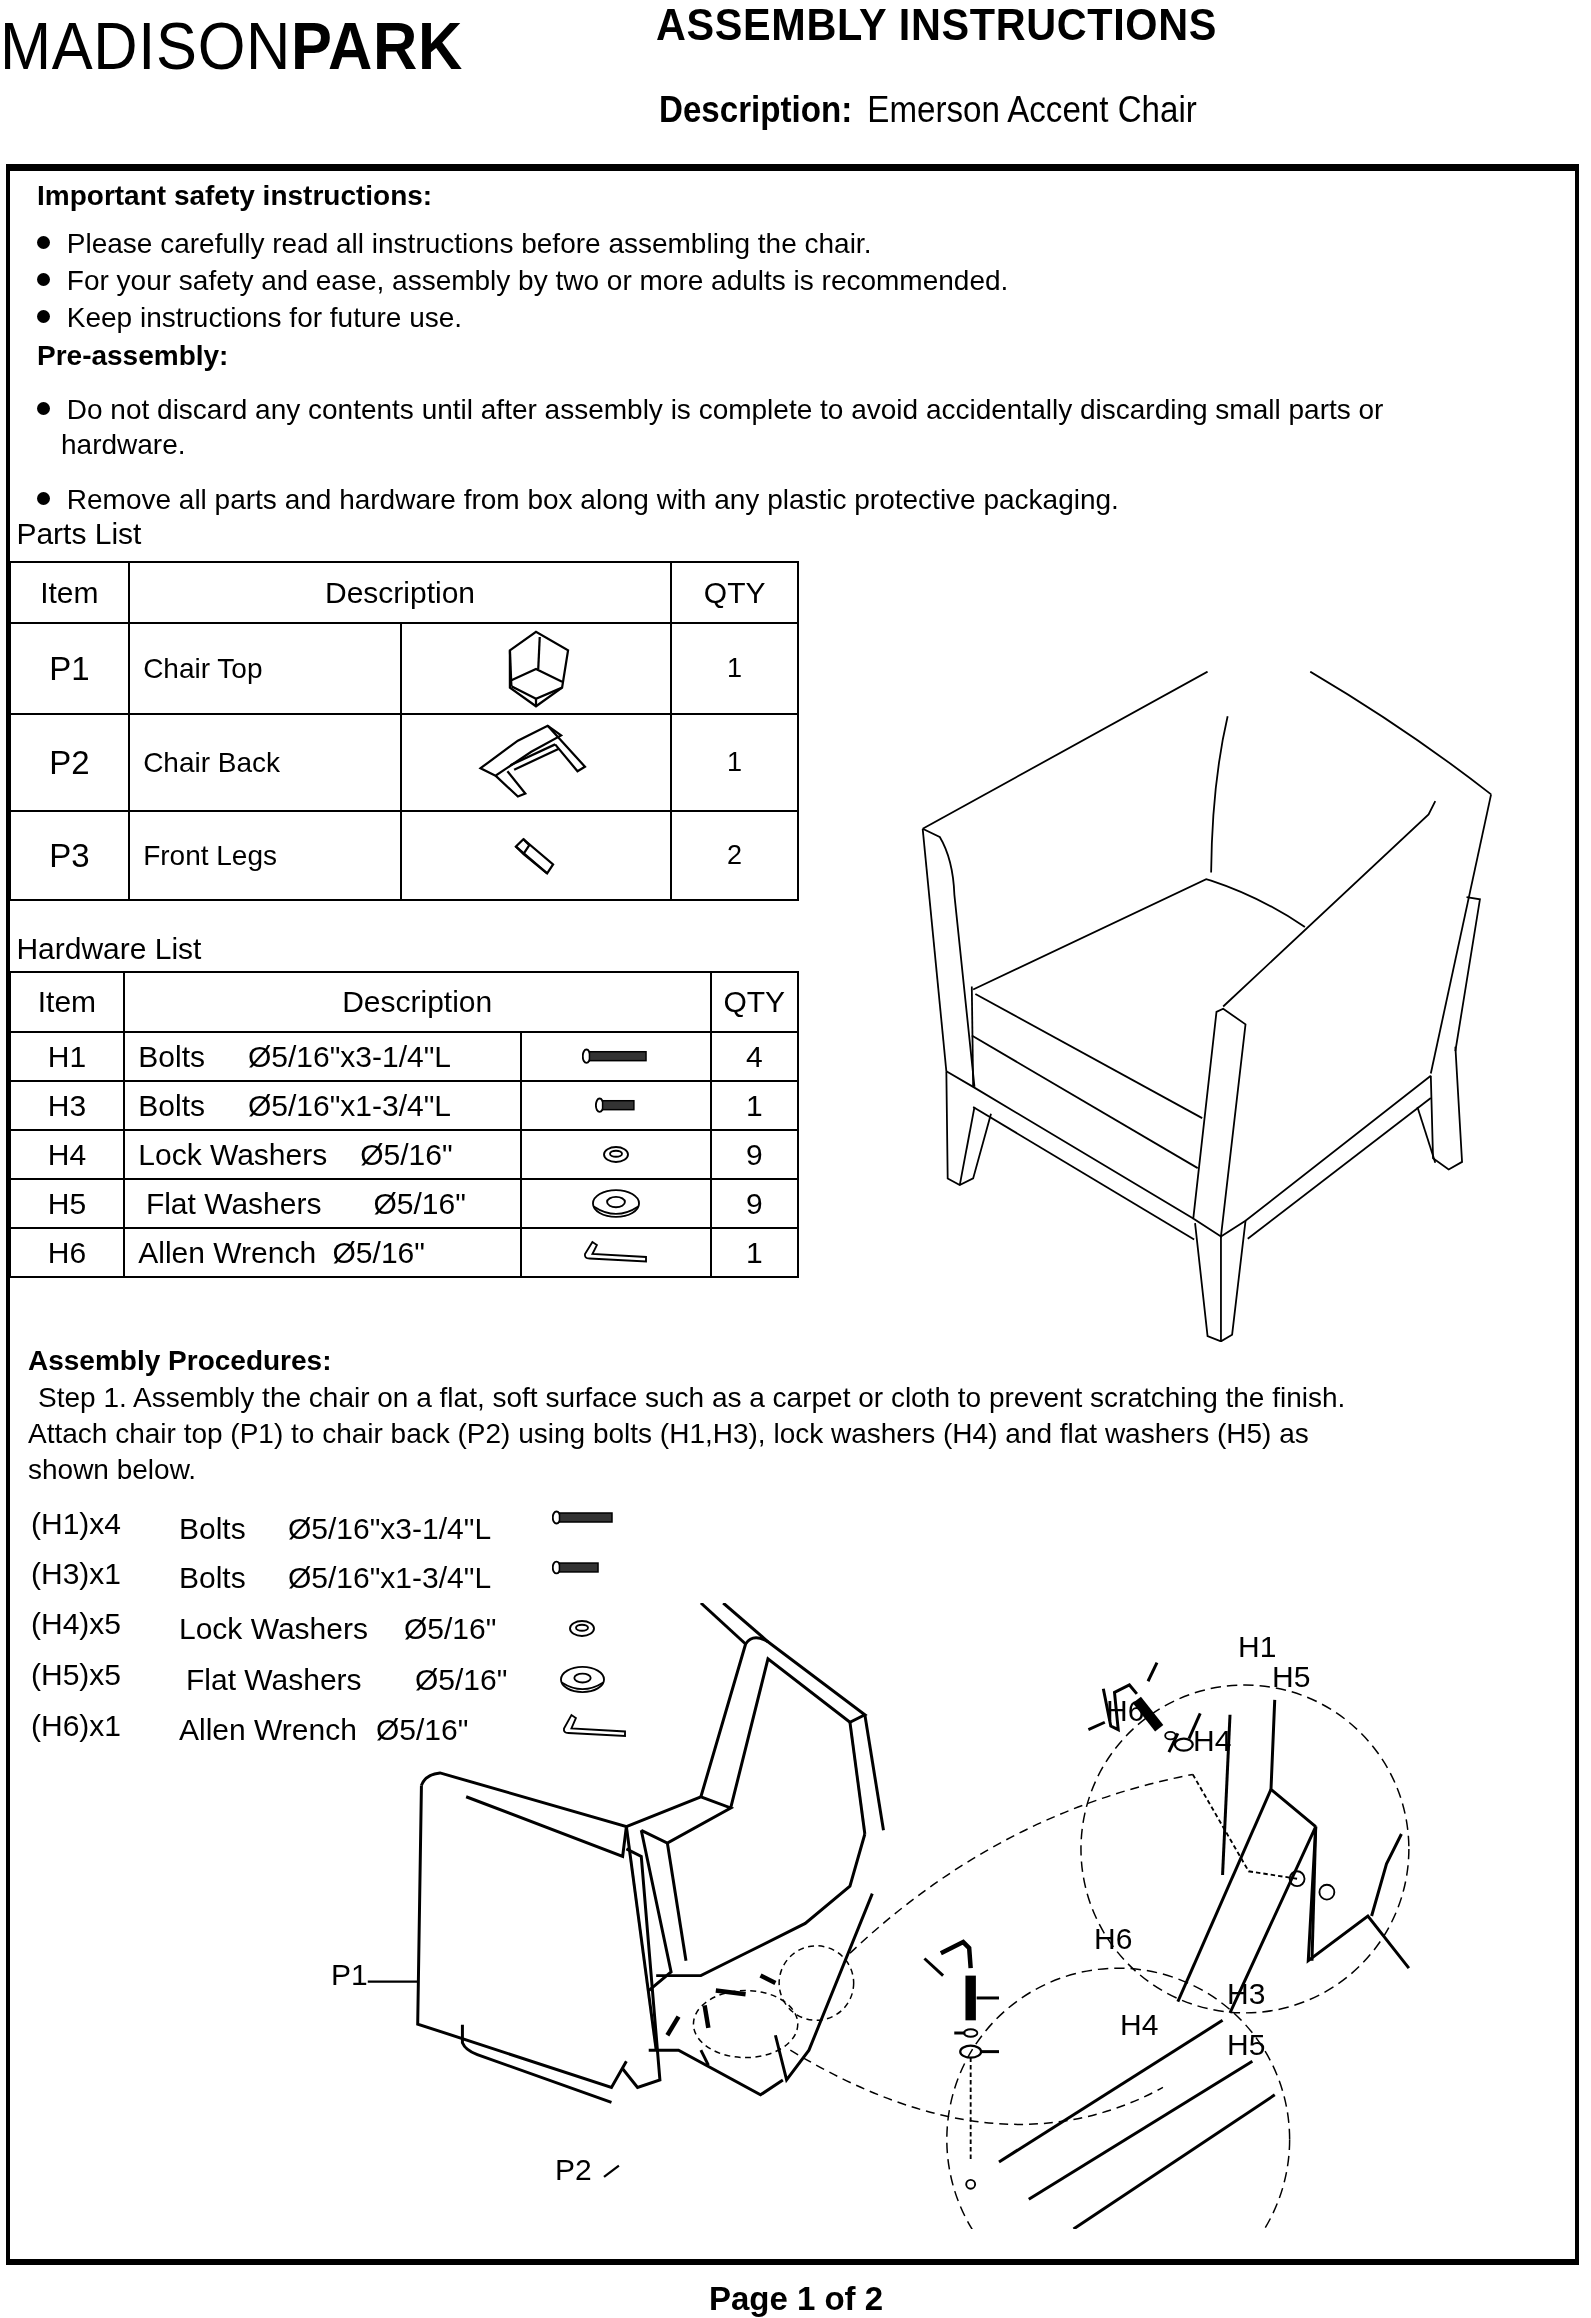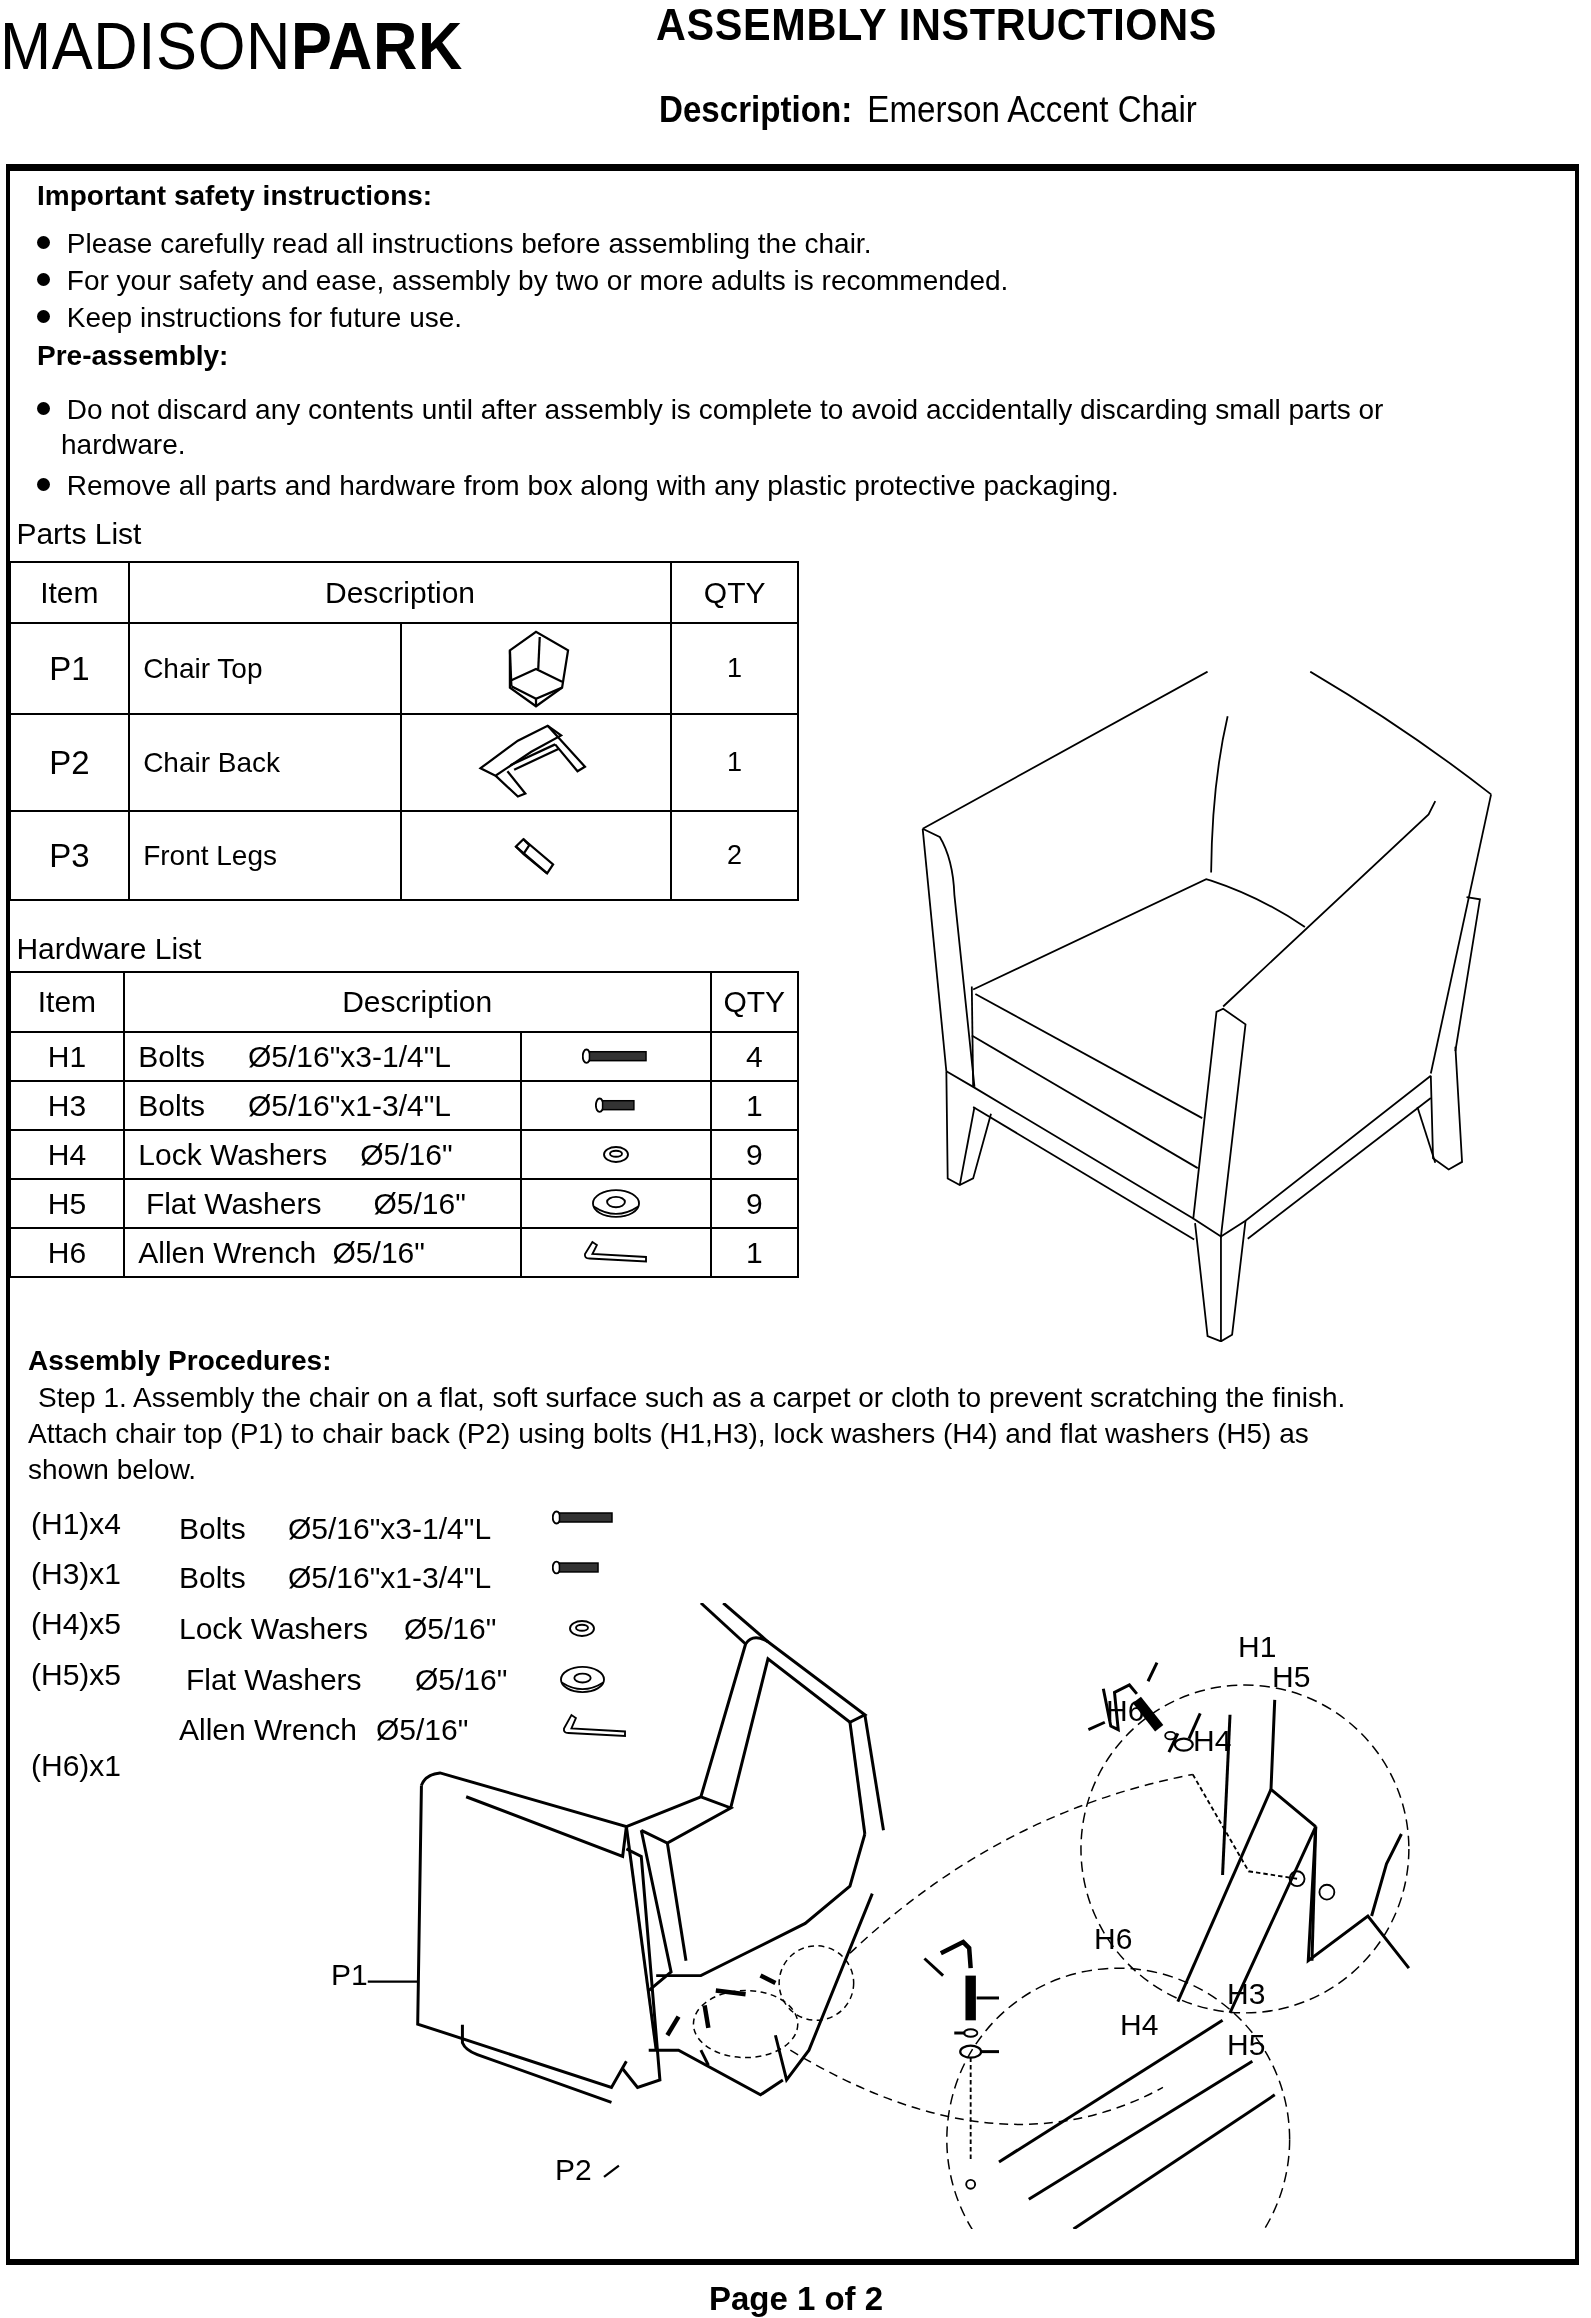"Remove all parts and hardware" div.abs { top: 470px -> 484px }
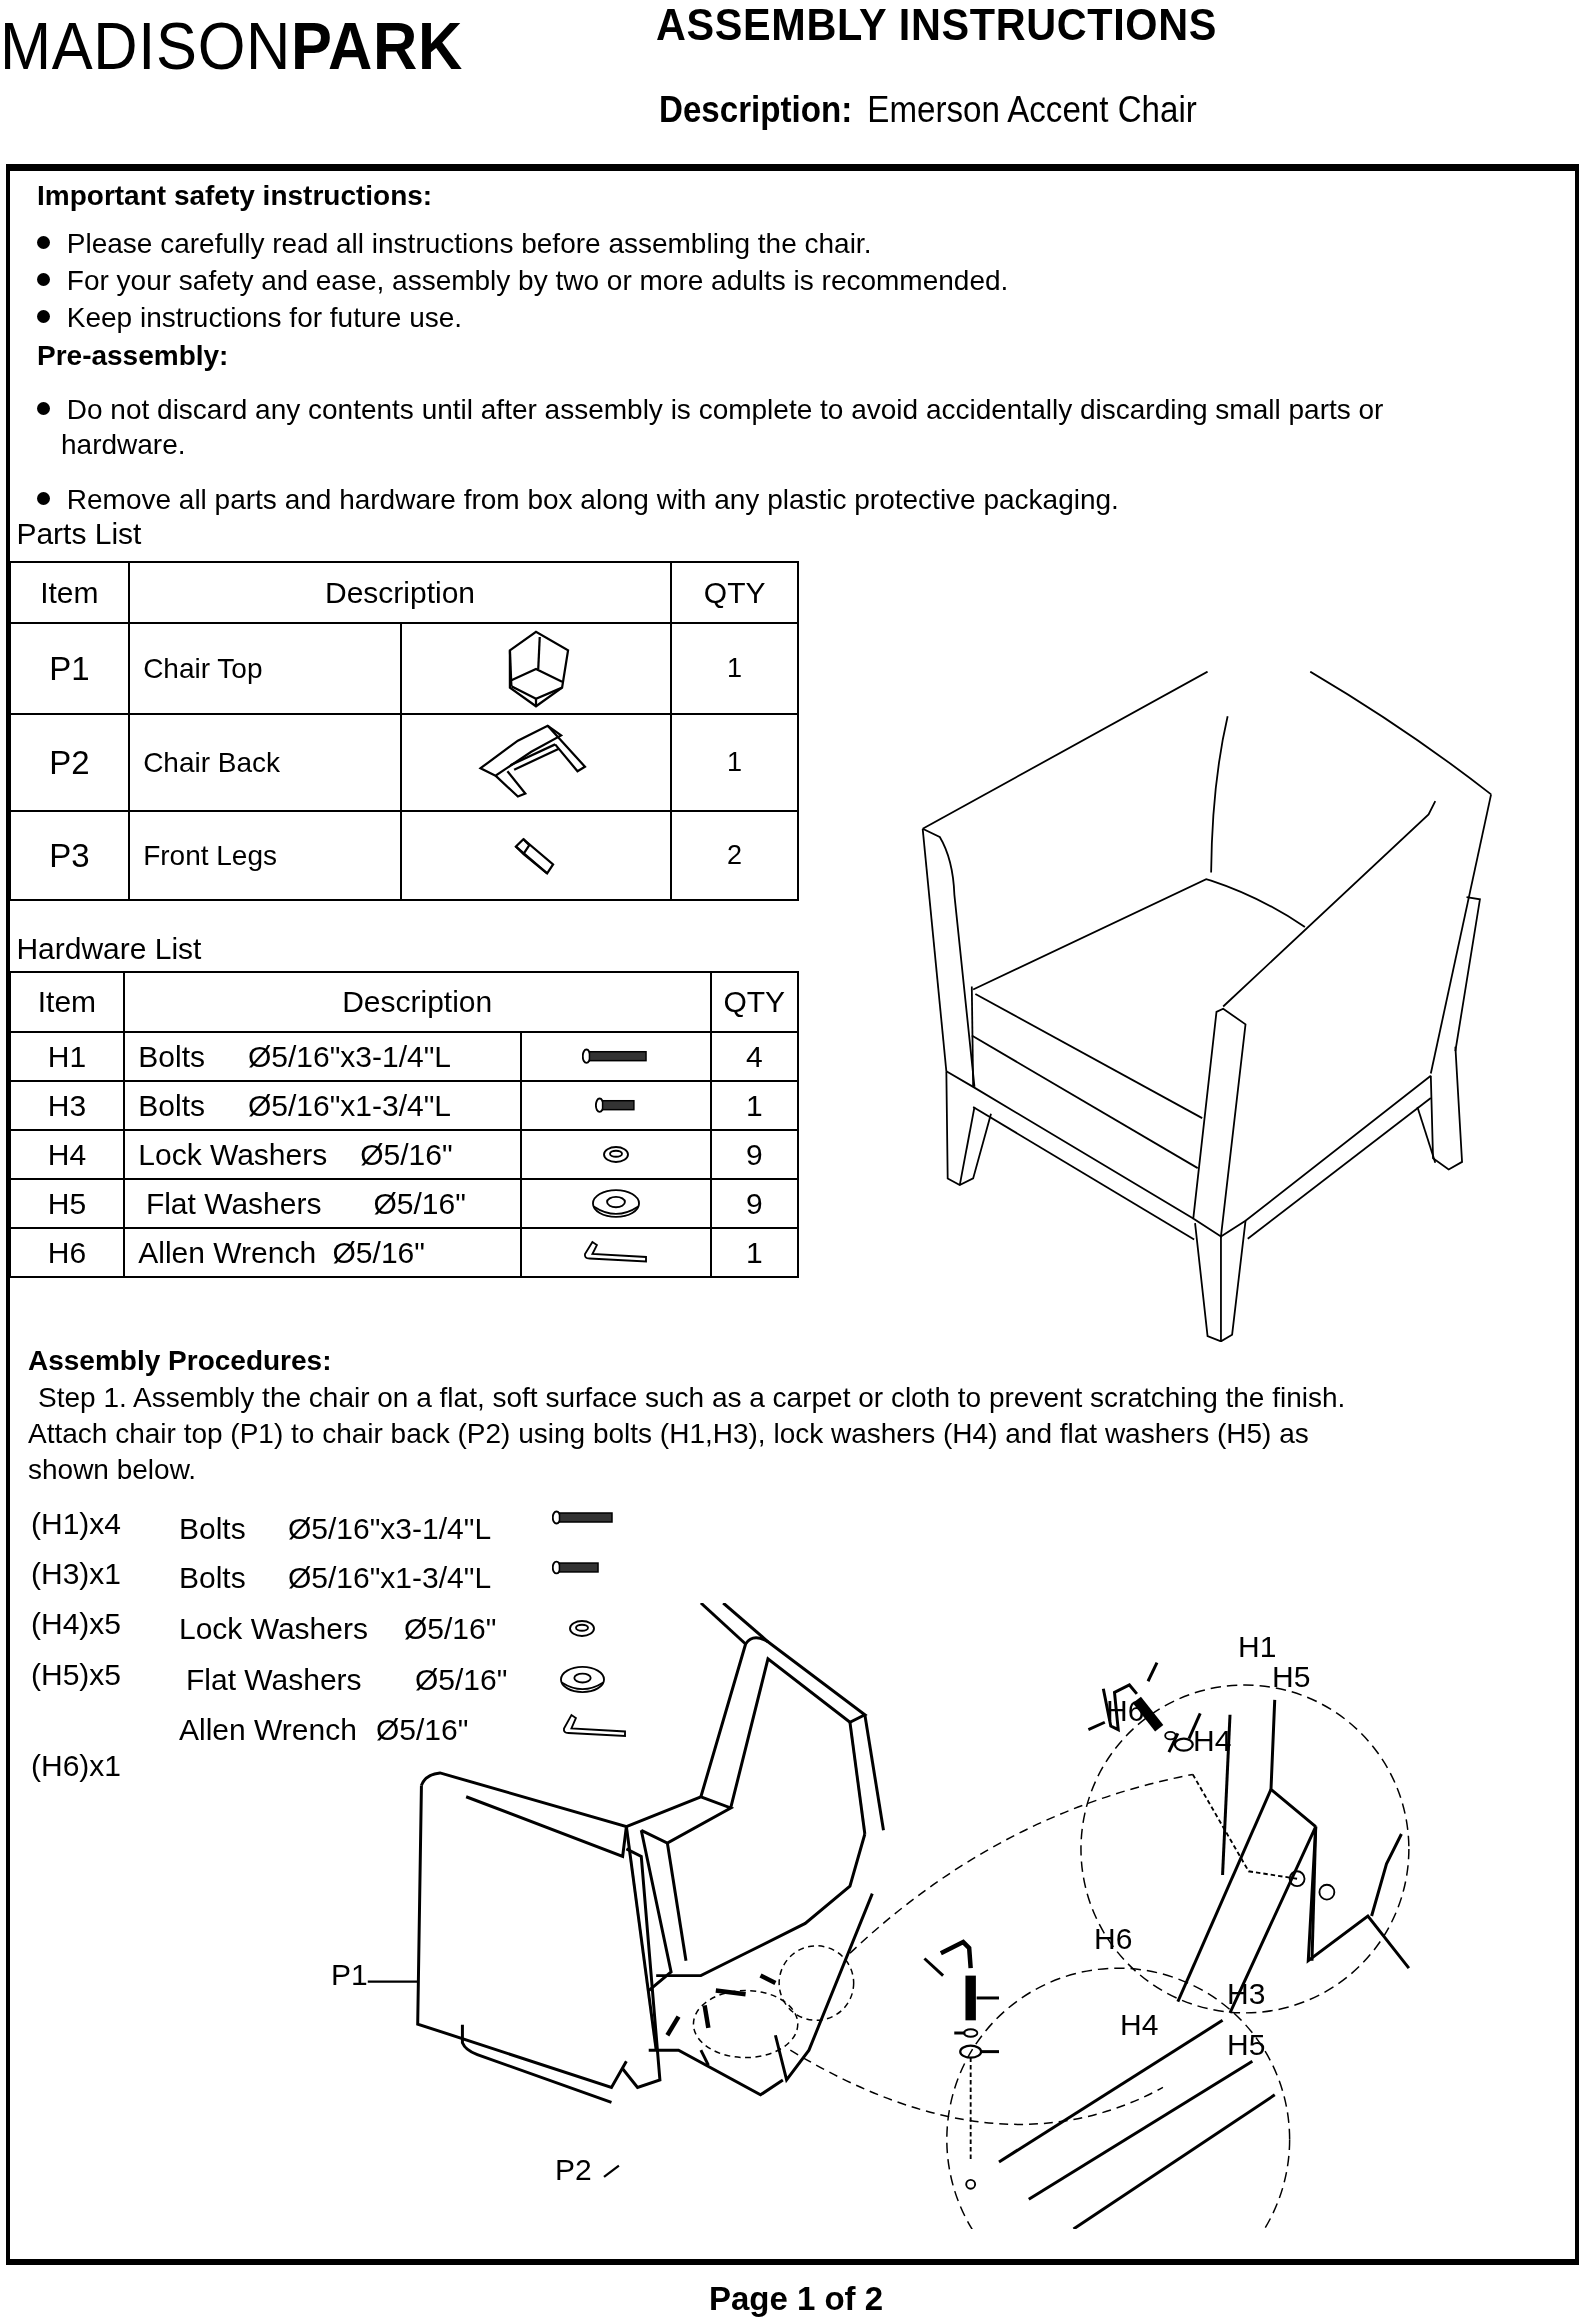"(H6)x1" div.abs { margin-top: 40px -> none }
